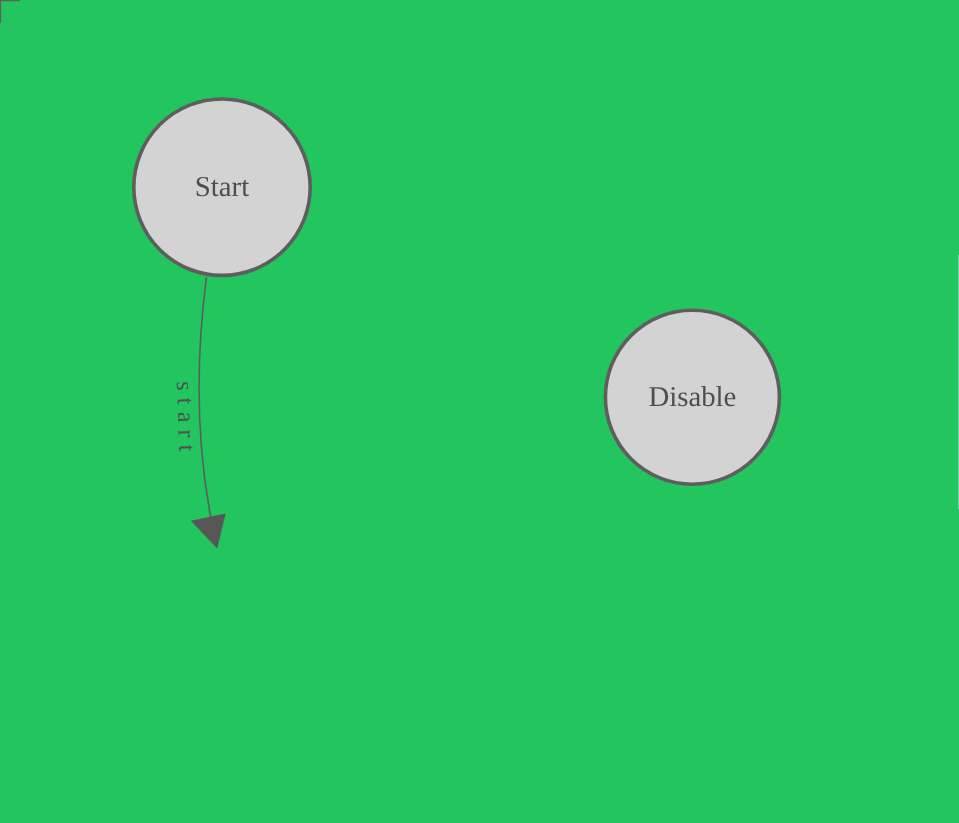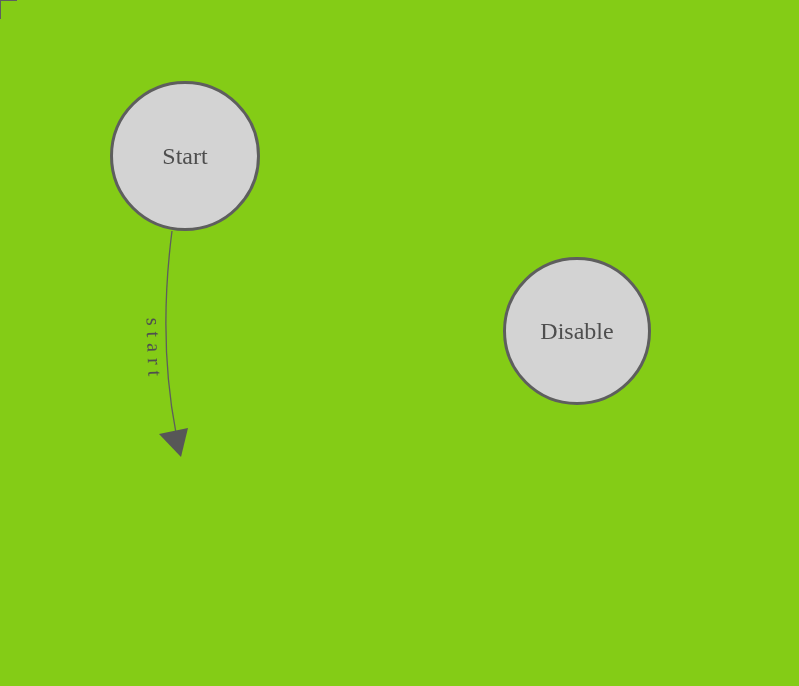"Start" .canvas { background: #84cc16 -> #22c55e }
